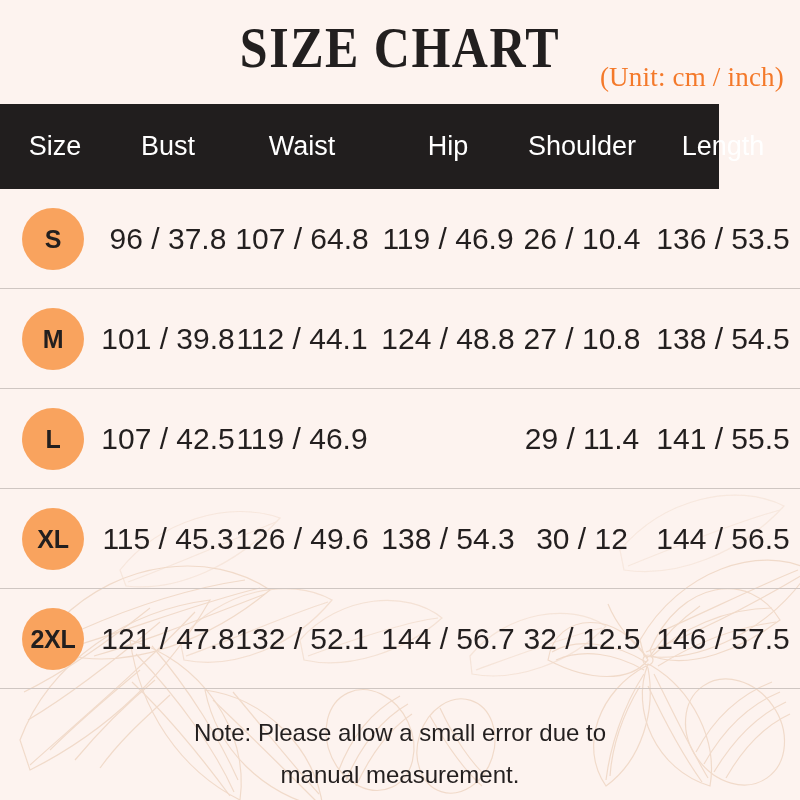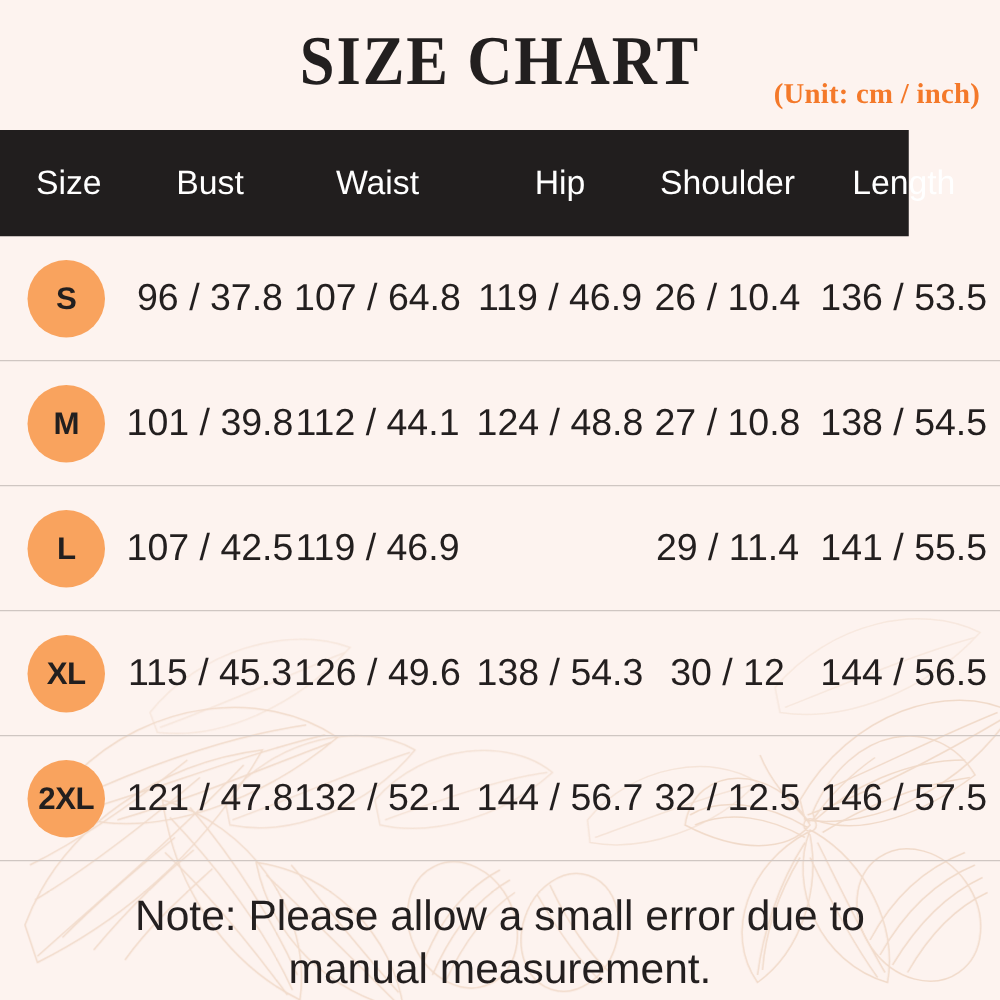"(Unit: cm / inch)" .unit-note { font-size: 23px -> 27px; font-weight: bold -> normal }
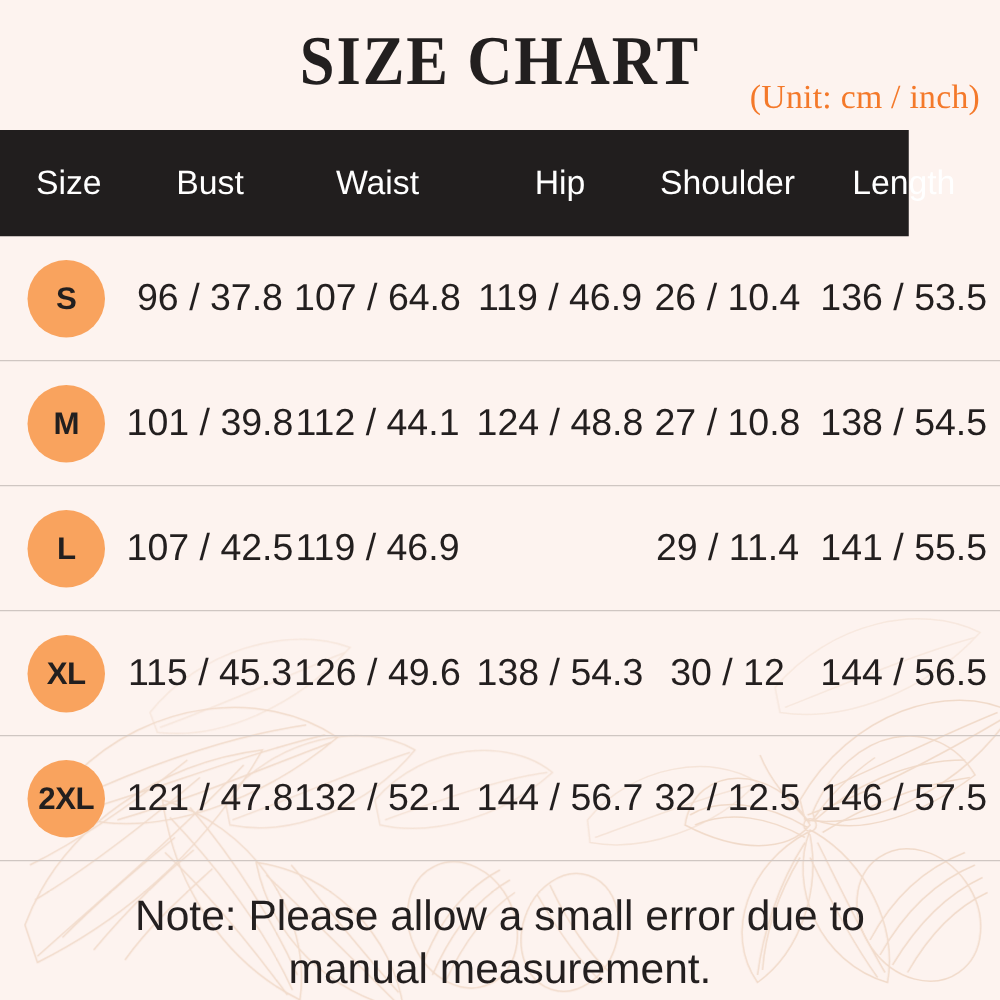"Size" .header-bar { padding-left: none -> 43px; width: 727px -> 676px }
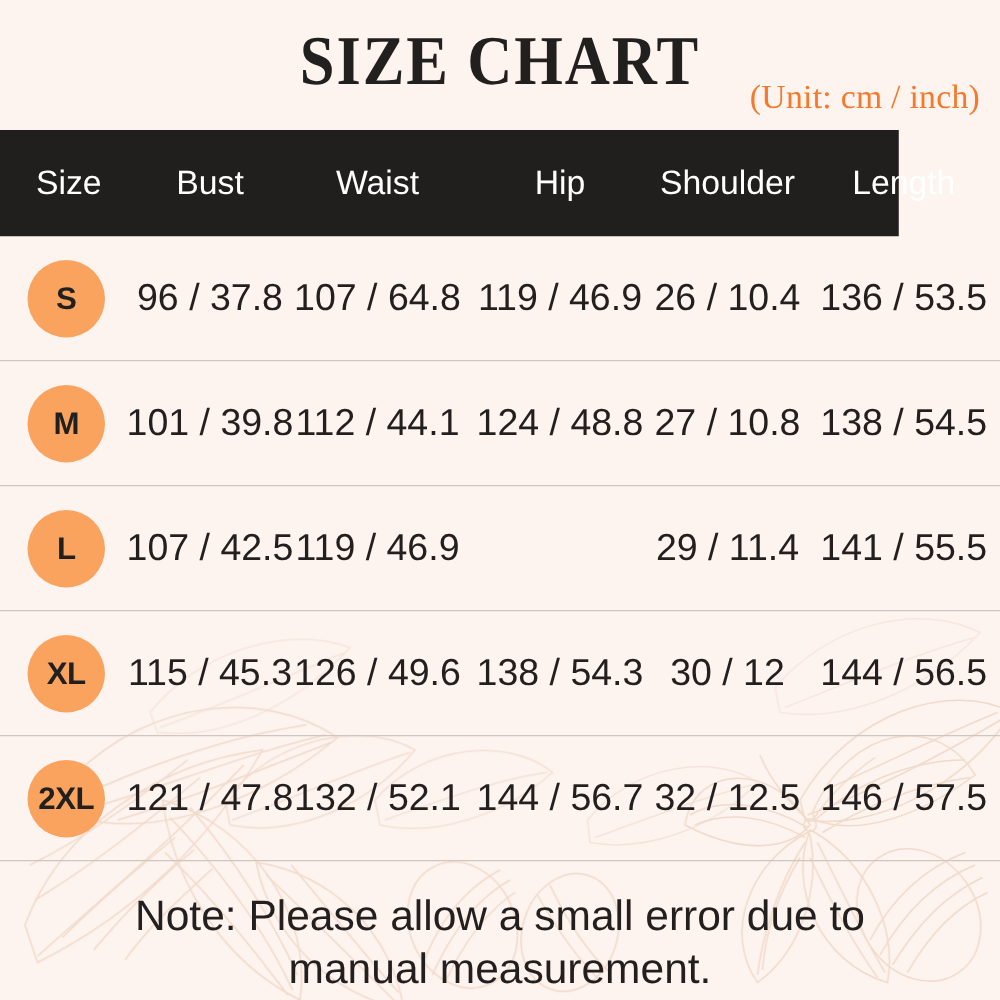"Note: Please allow a small" .footer-note { font-size: 34px -> 24px }
